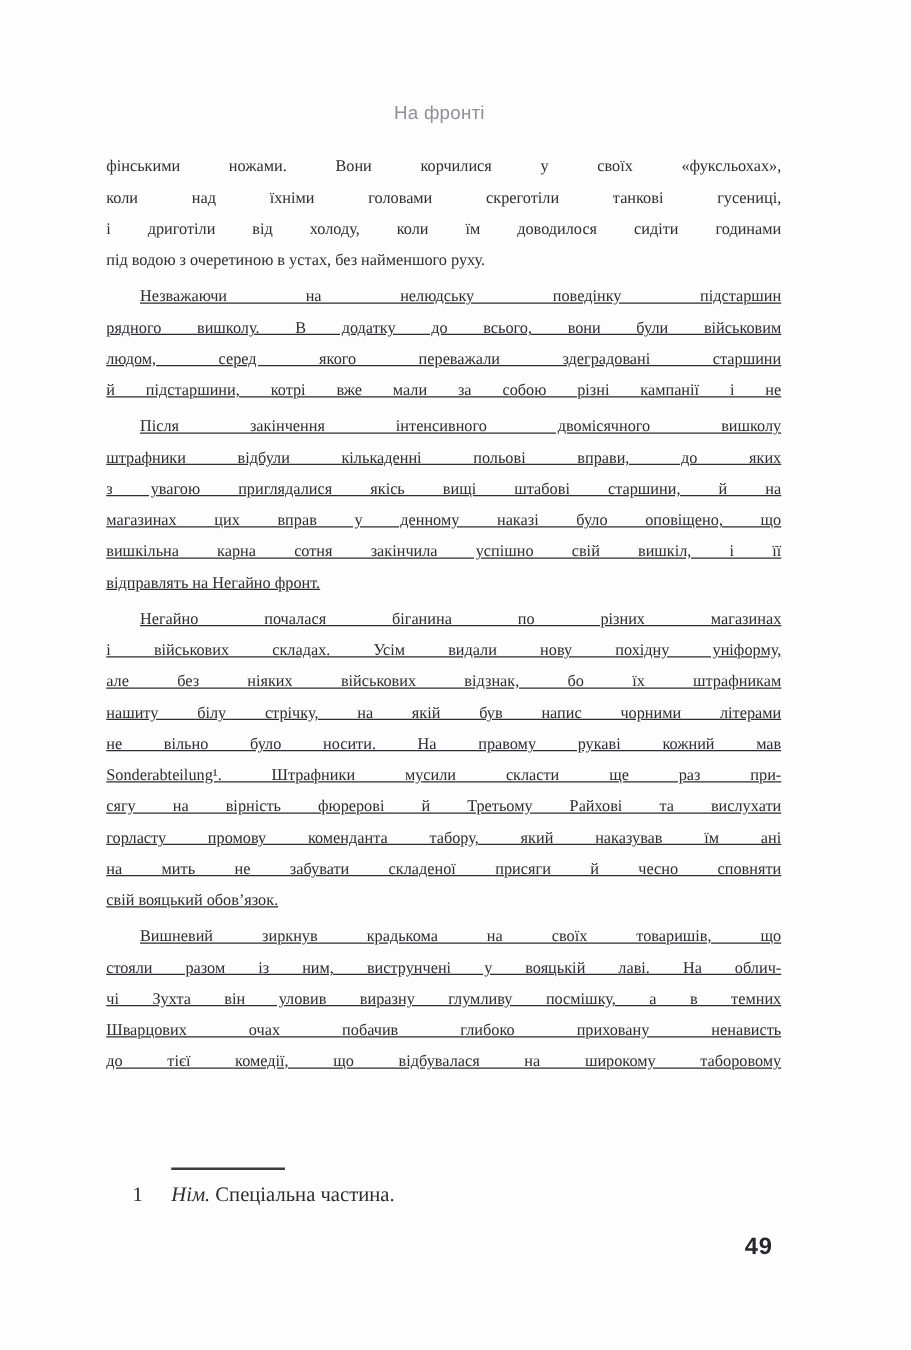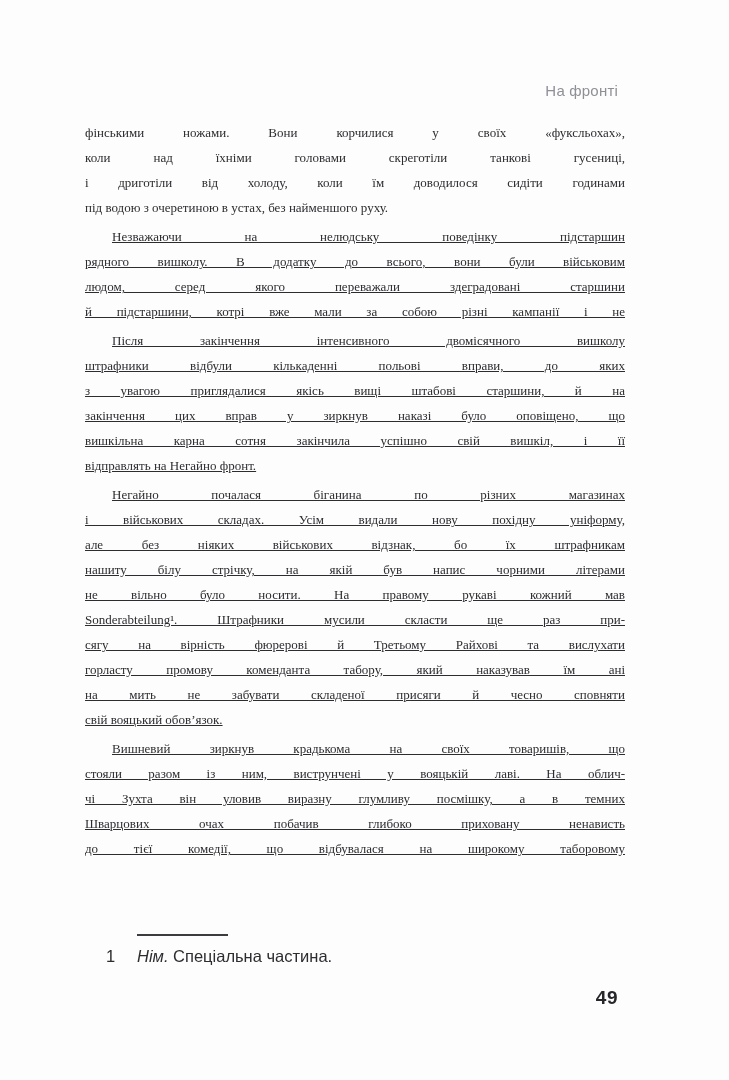"На фронті" .running-header { text-align: right -> center }
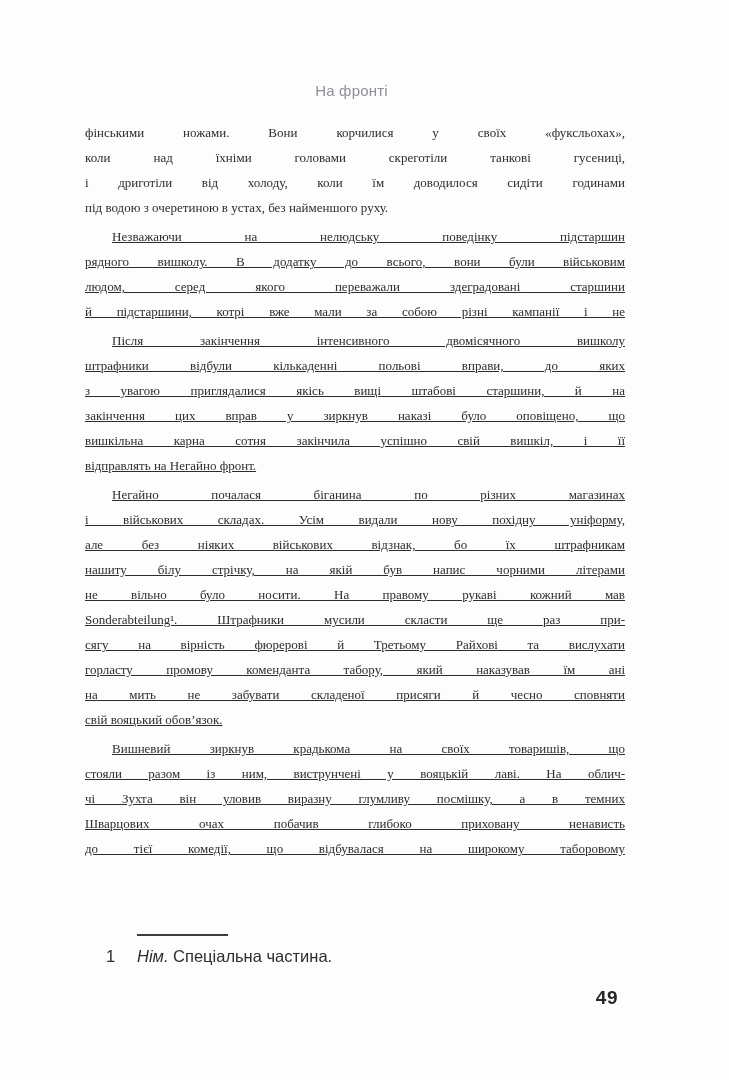"закінчення цих вправ у зиркнув" span.line { text: закінчення цих вправ у зиркнув -> магазинах цих вправ у денному }
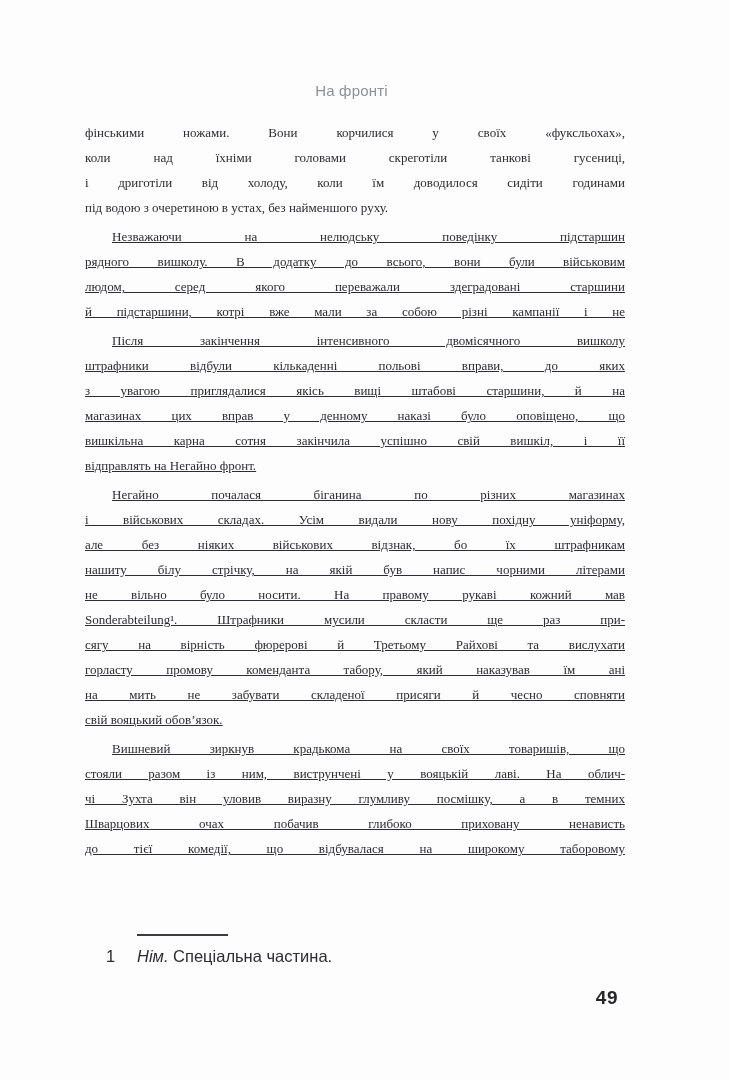"1 Нім. Спеціальна частина." .footnote { font-family: Liberation Sans, sans-serif -> Liberation Serif, serif }
